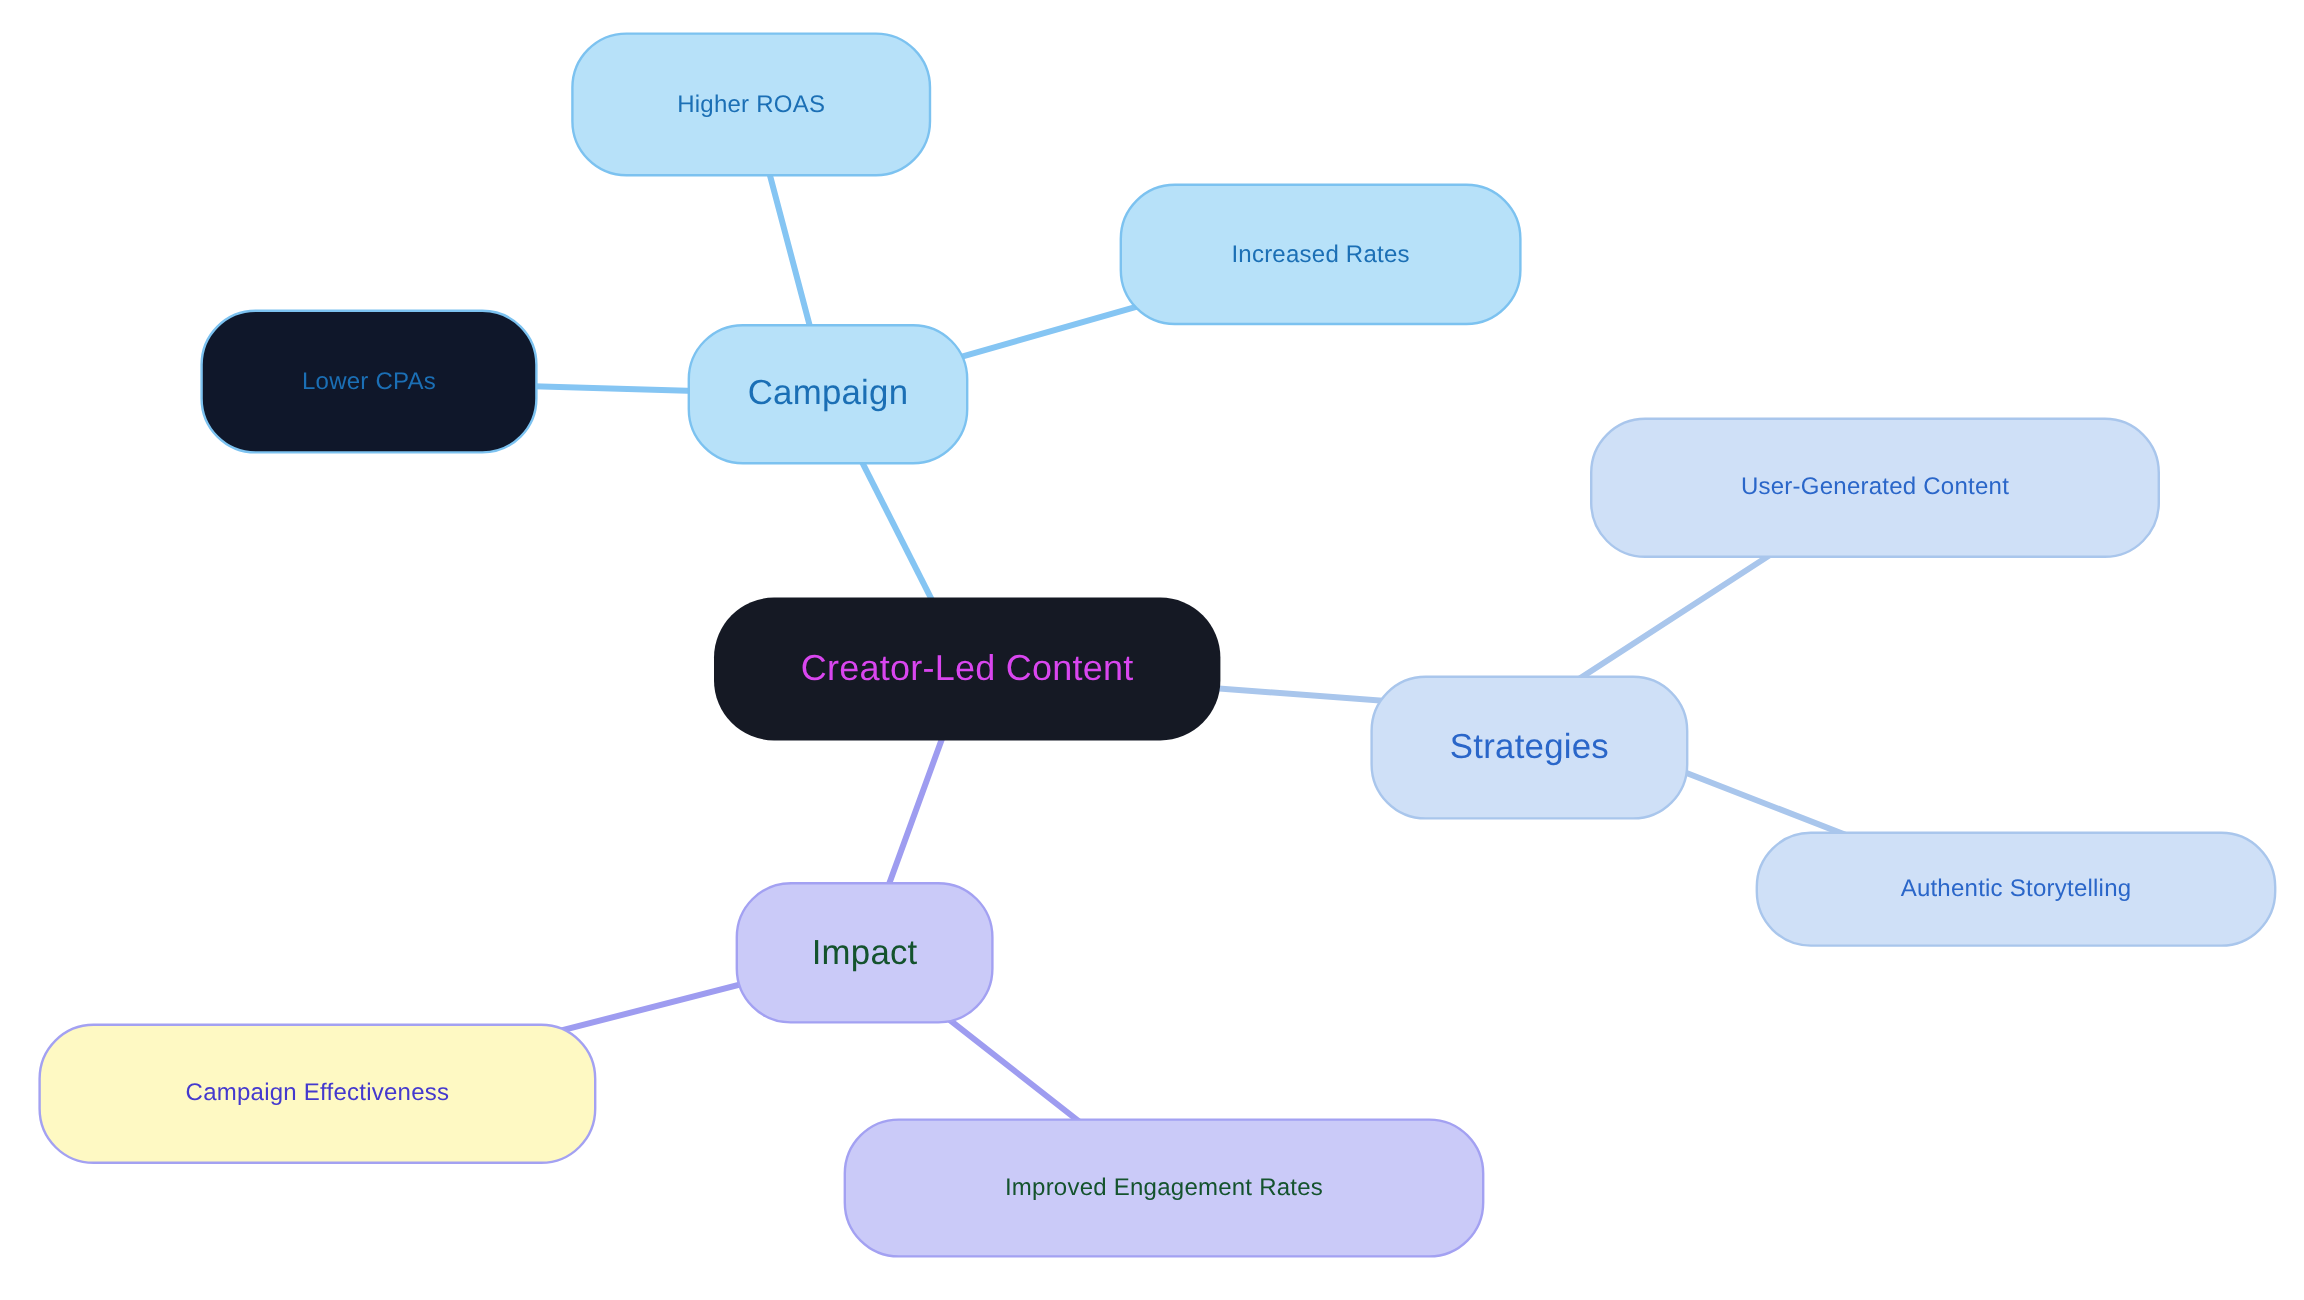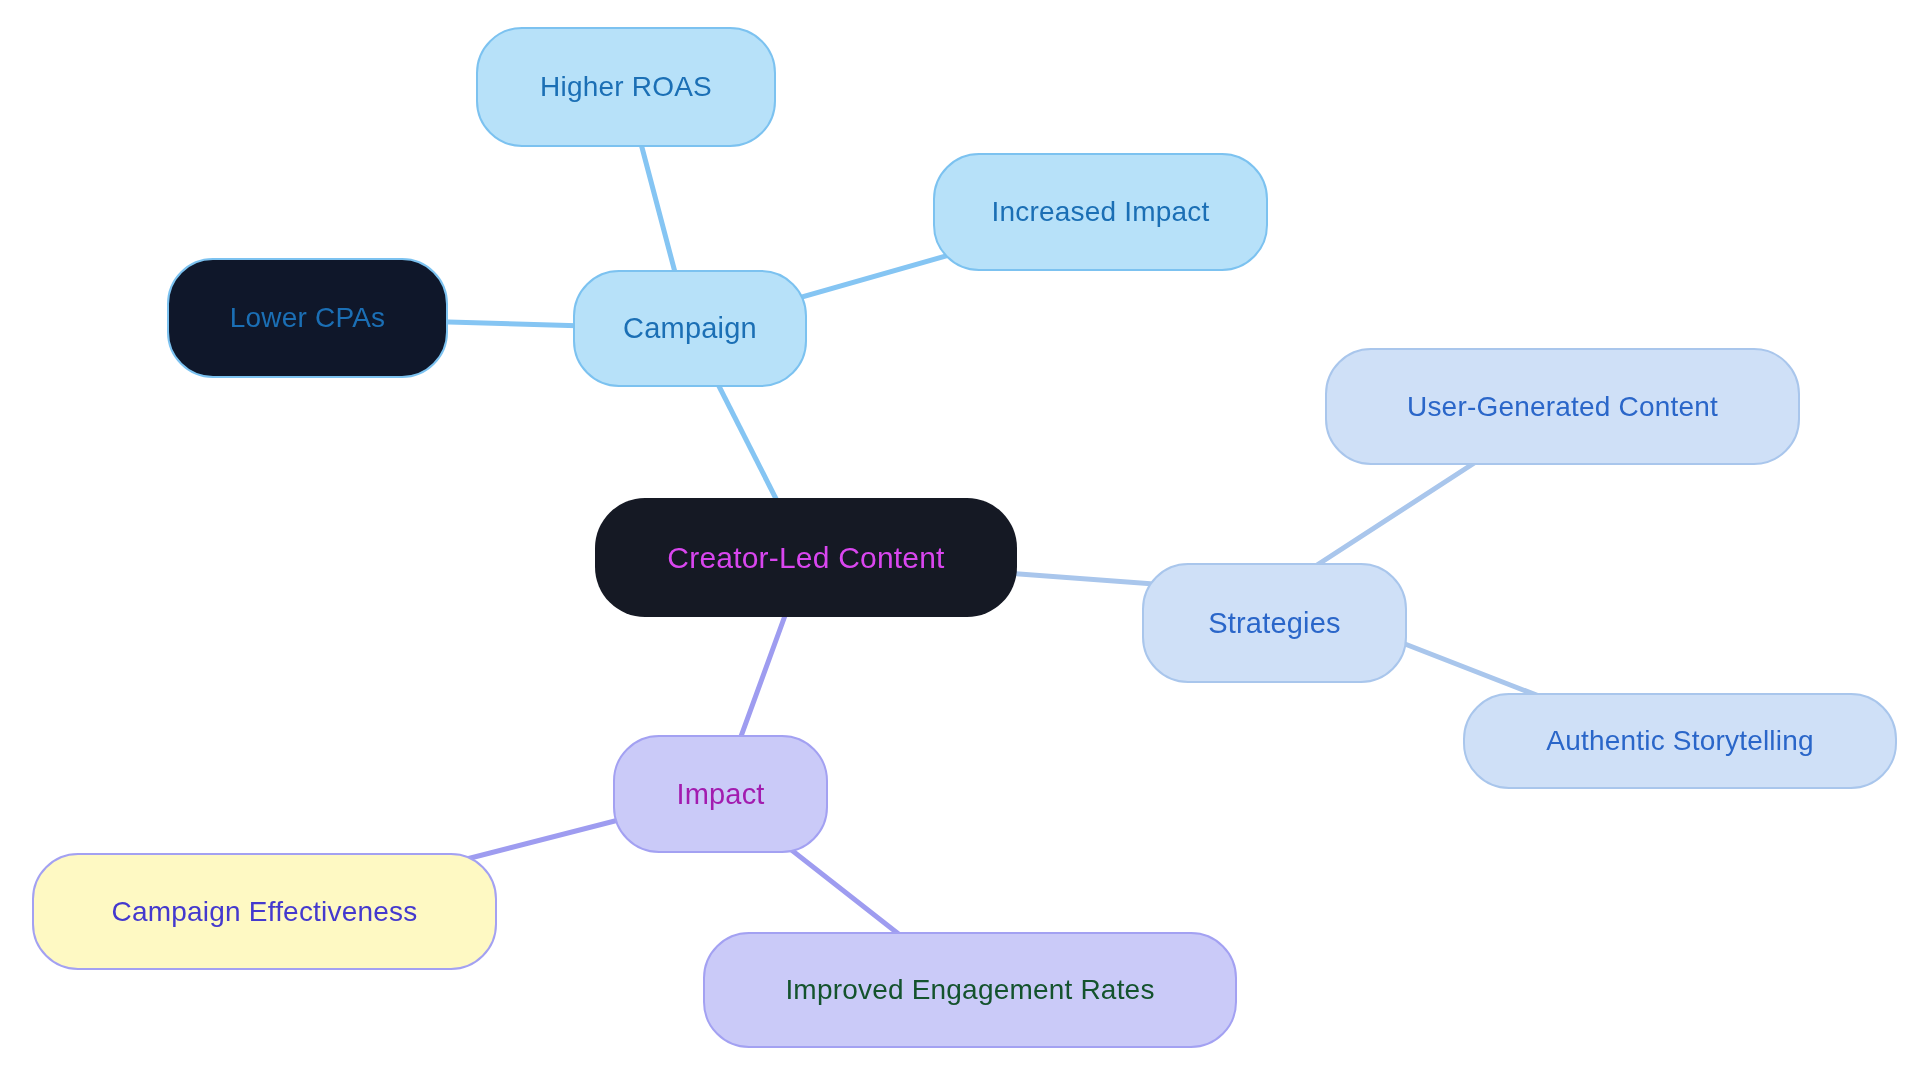"Higher ROAS" .node { font-size: 28px -> 20px }
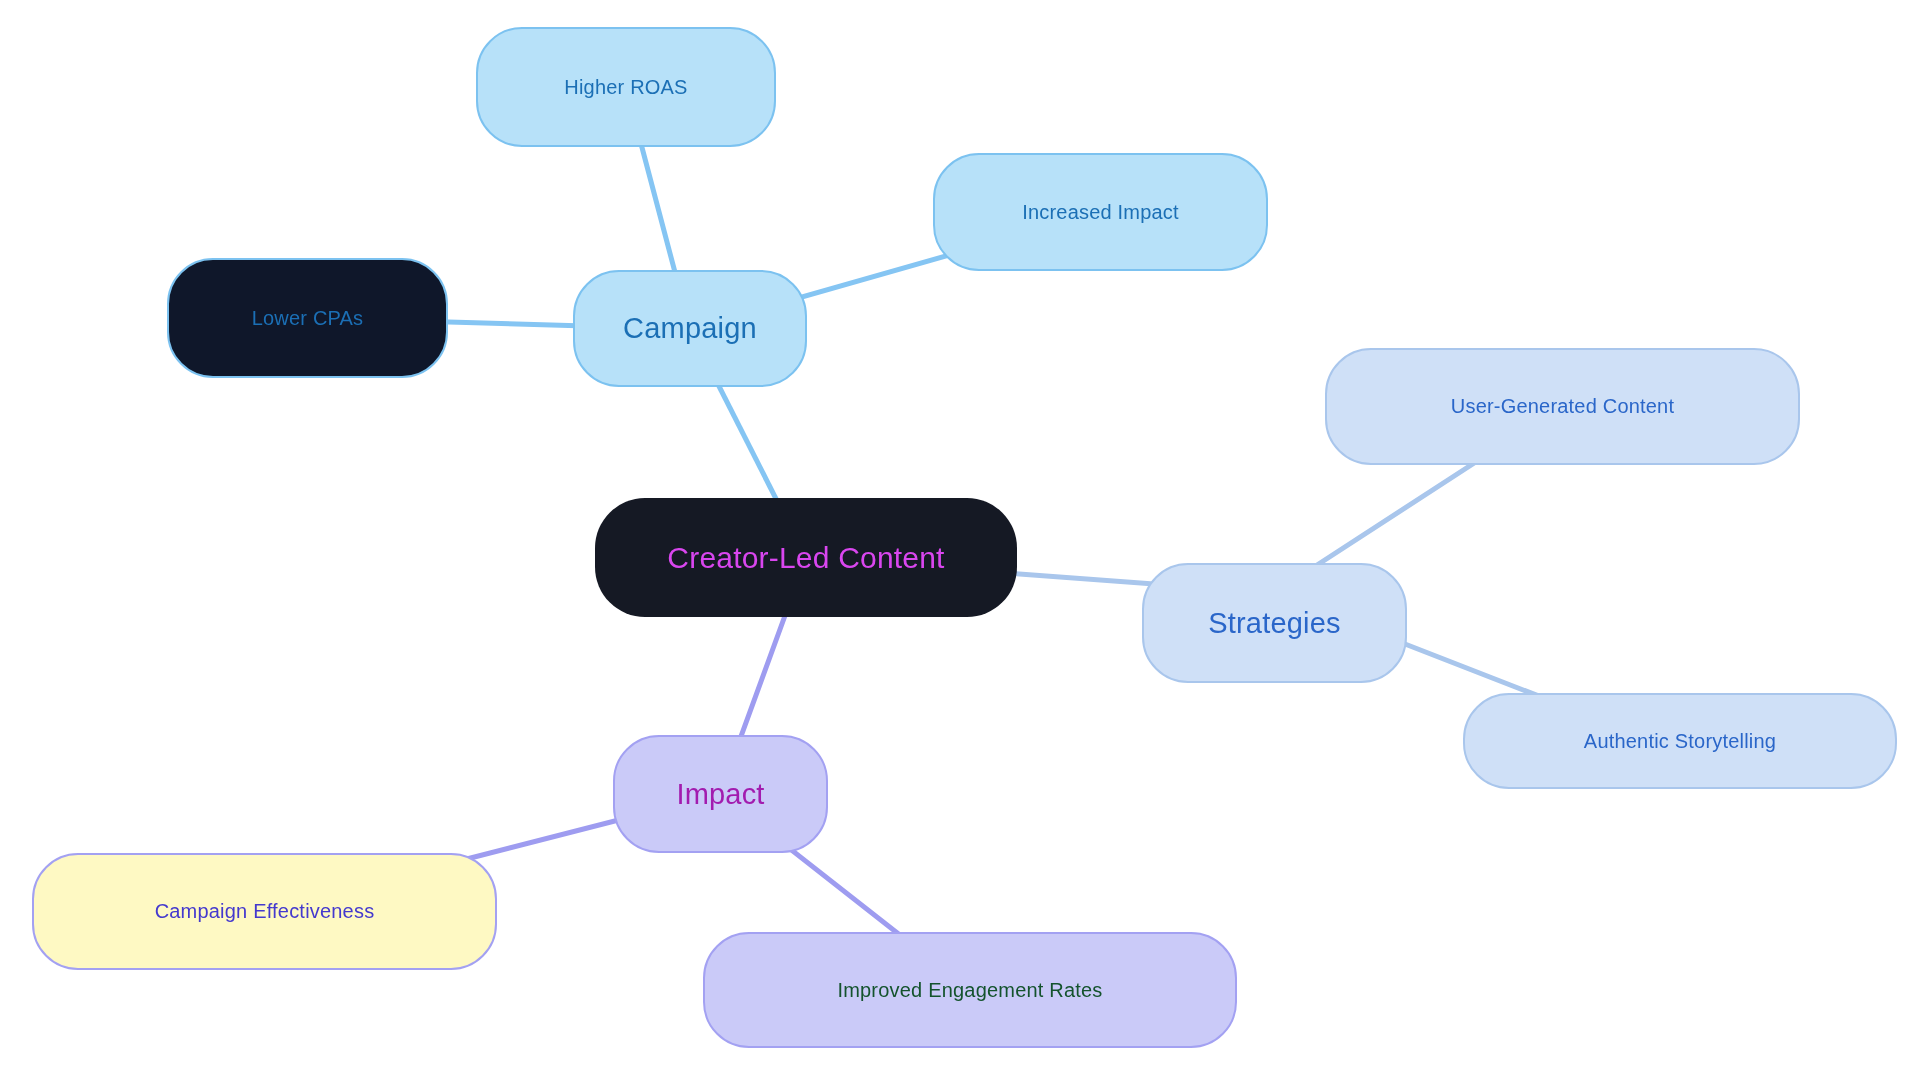"Increased Impact" span { text: Impact -> Rates }
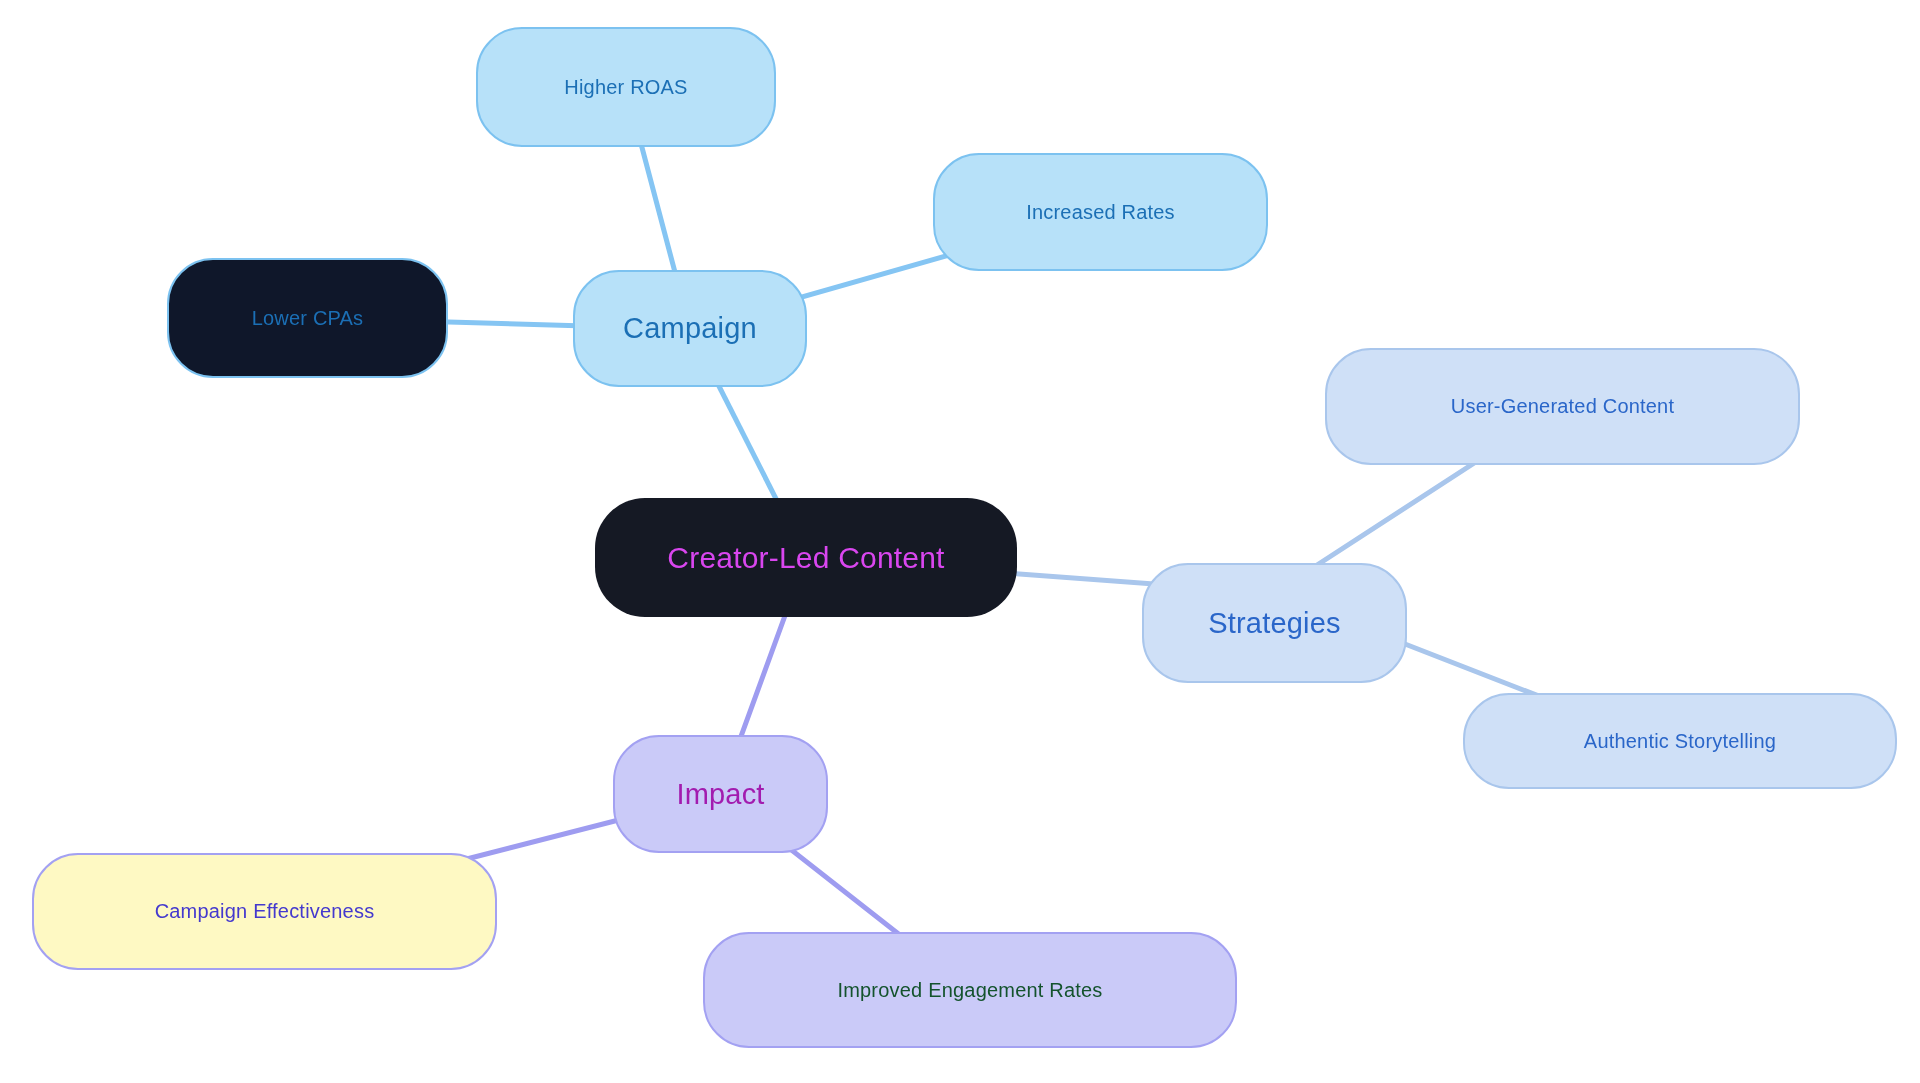"Impact" div.node { color: #a21caf -> #14532d }
